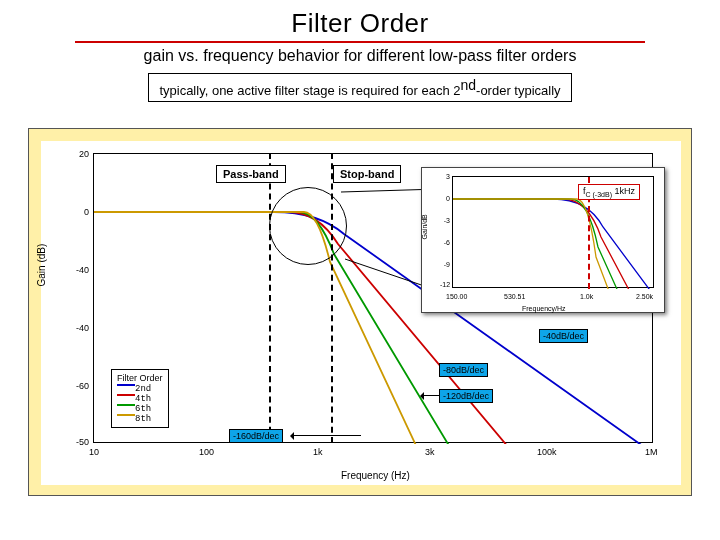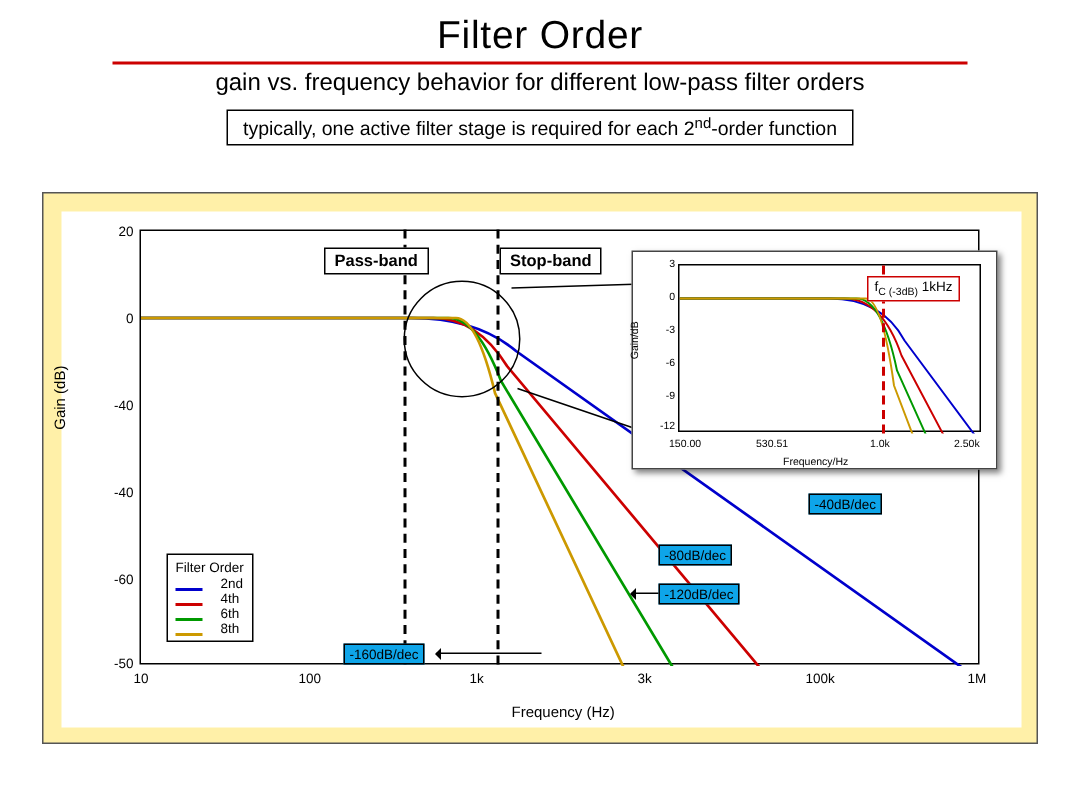"nd" .note-box sup { font-size: 10px -> 14px }
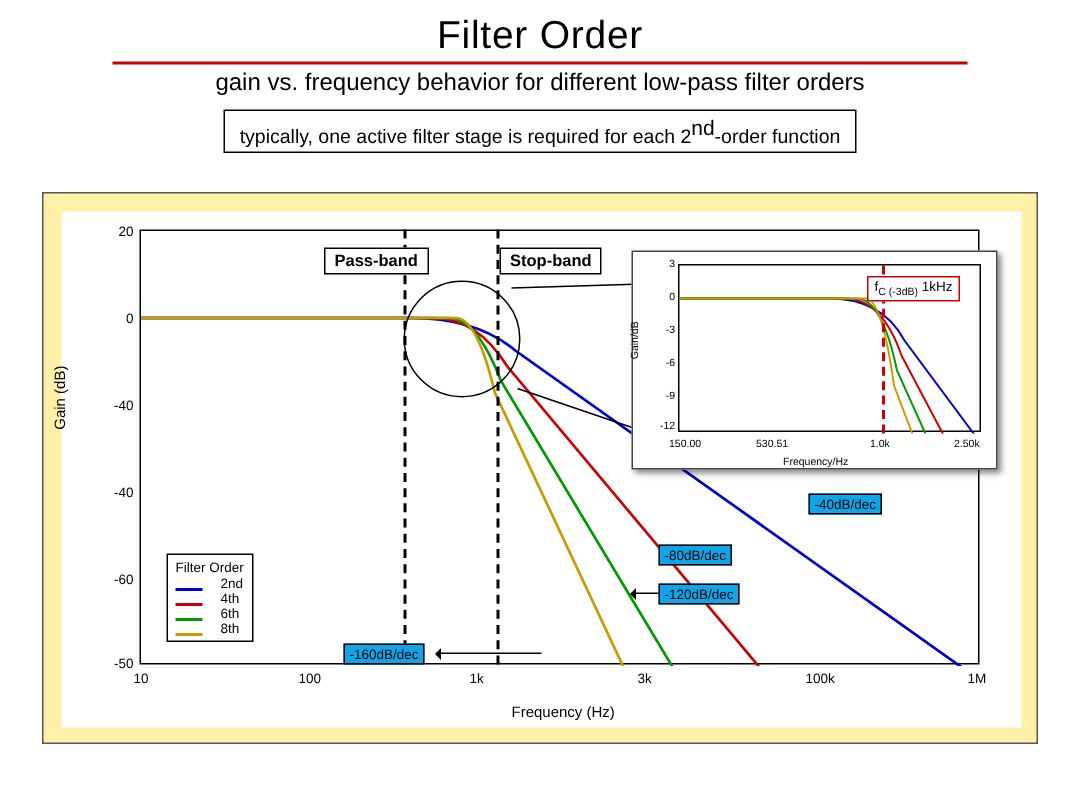"-order function" span { text: function -> typically }
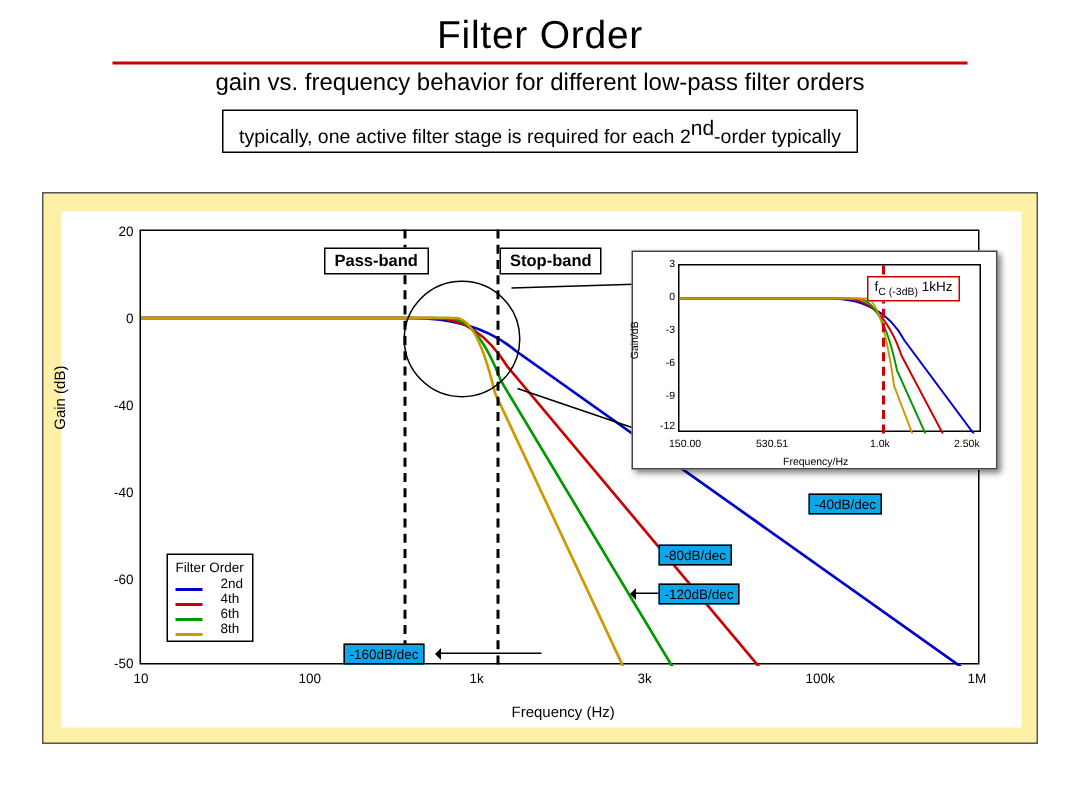"2nd" .legend-row { align-items: flex-end -> flex-start; font-family: none -> Liberation Mono, monospace; gap: 12px -> 0 }
